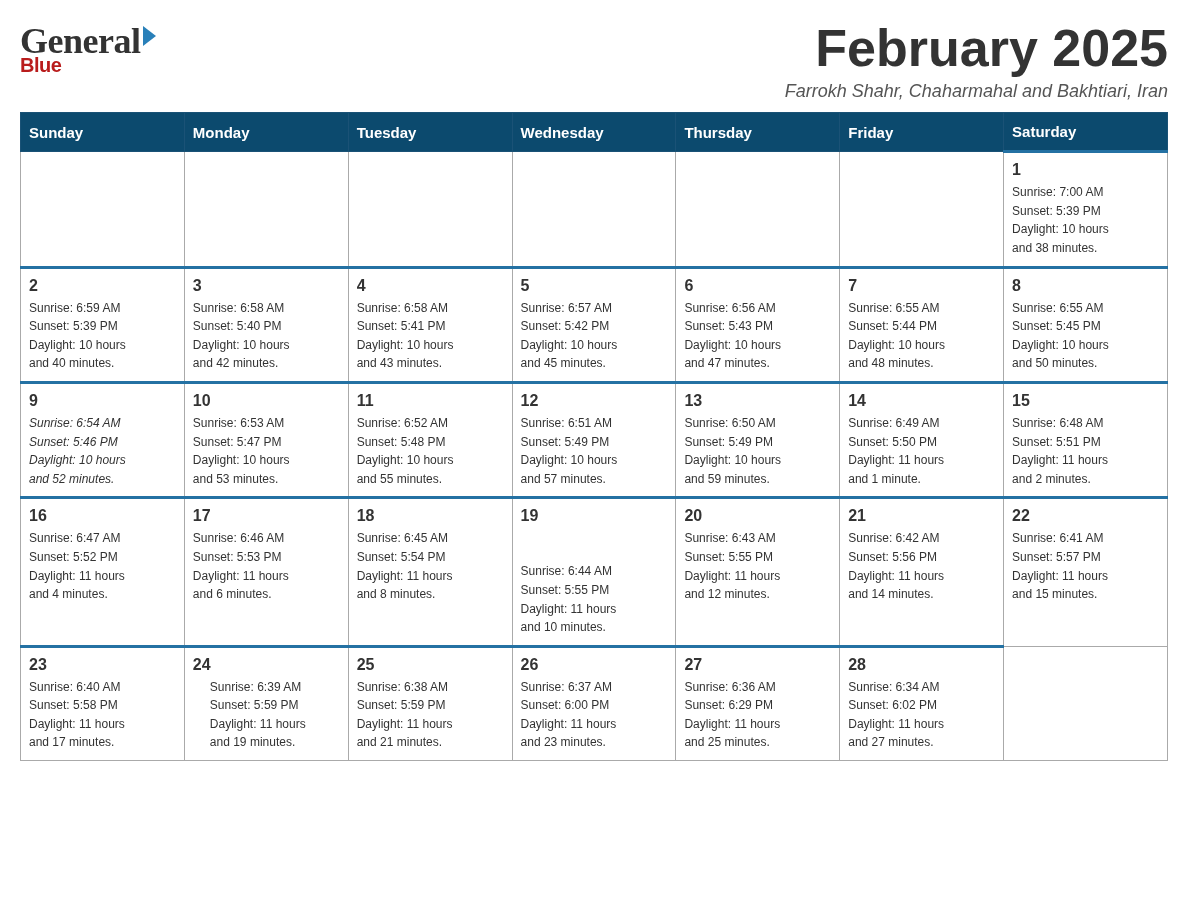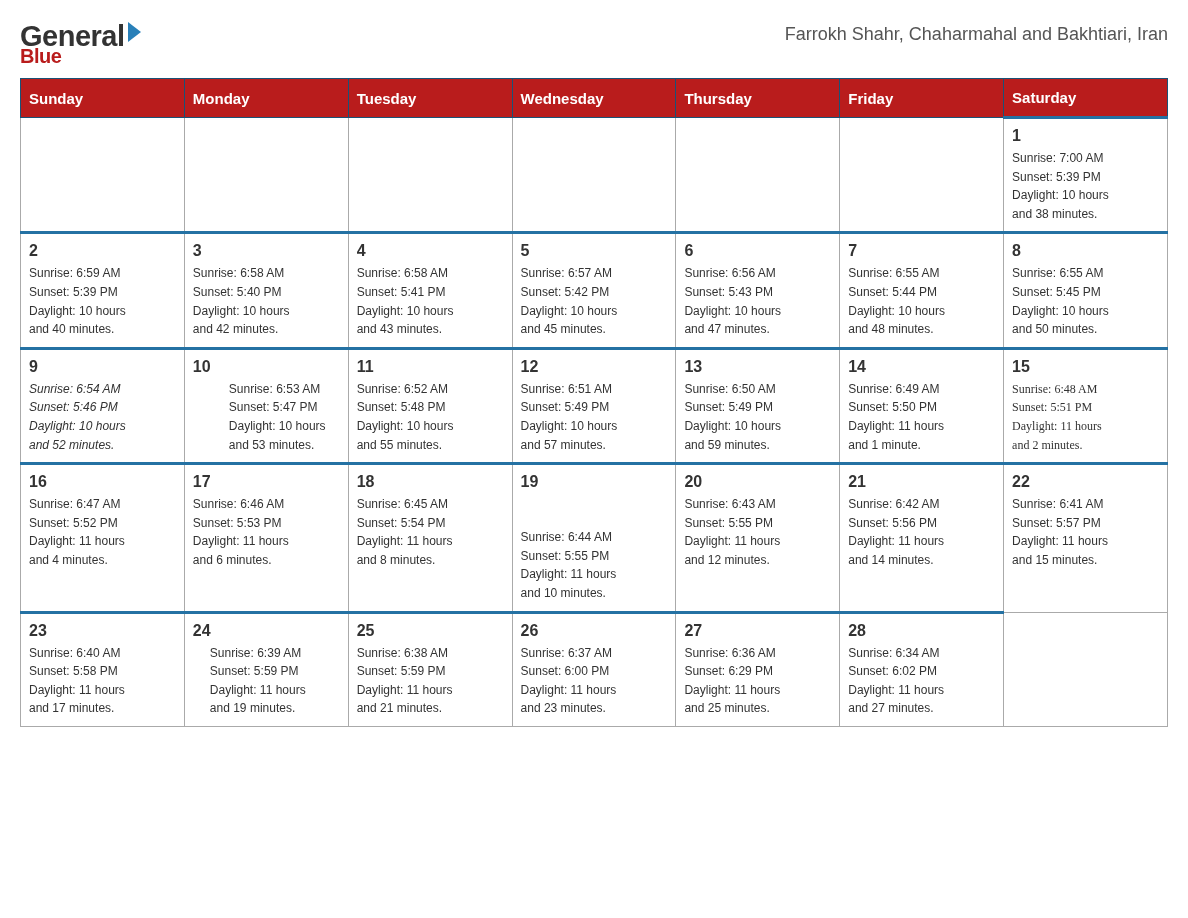"General" .logo-general { font-family: none -> Liberation Serif, serif; font-size: 29px -> 36px }
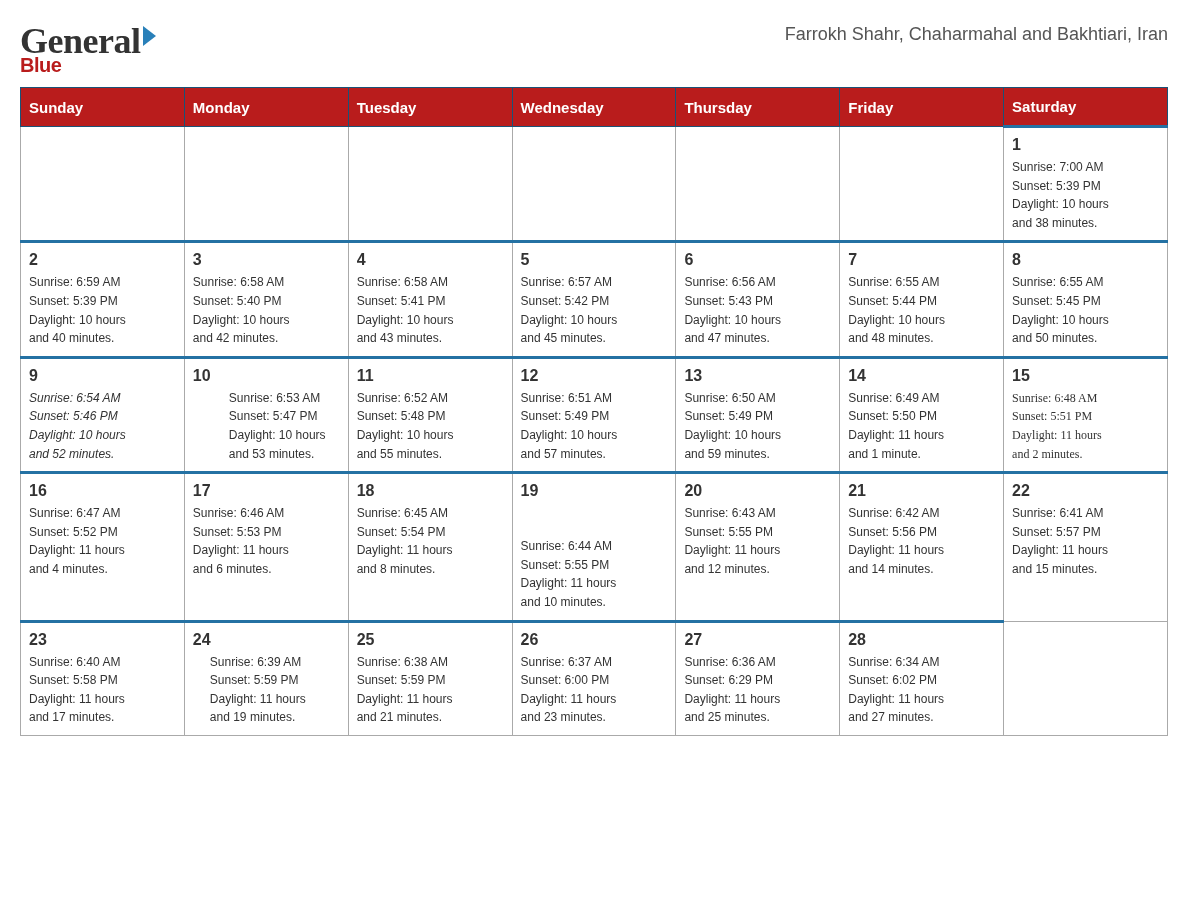"February 2025" div.month-title { html: none -> <div>February 2025</div> }
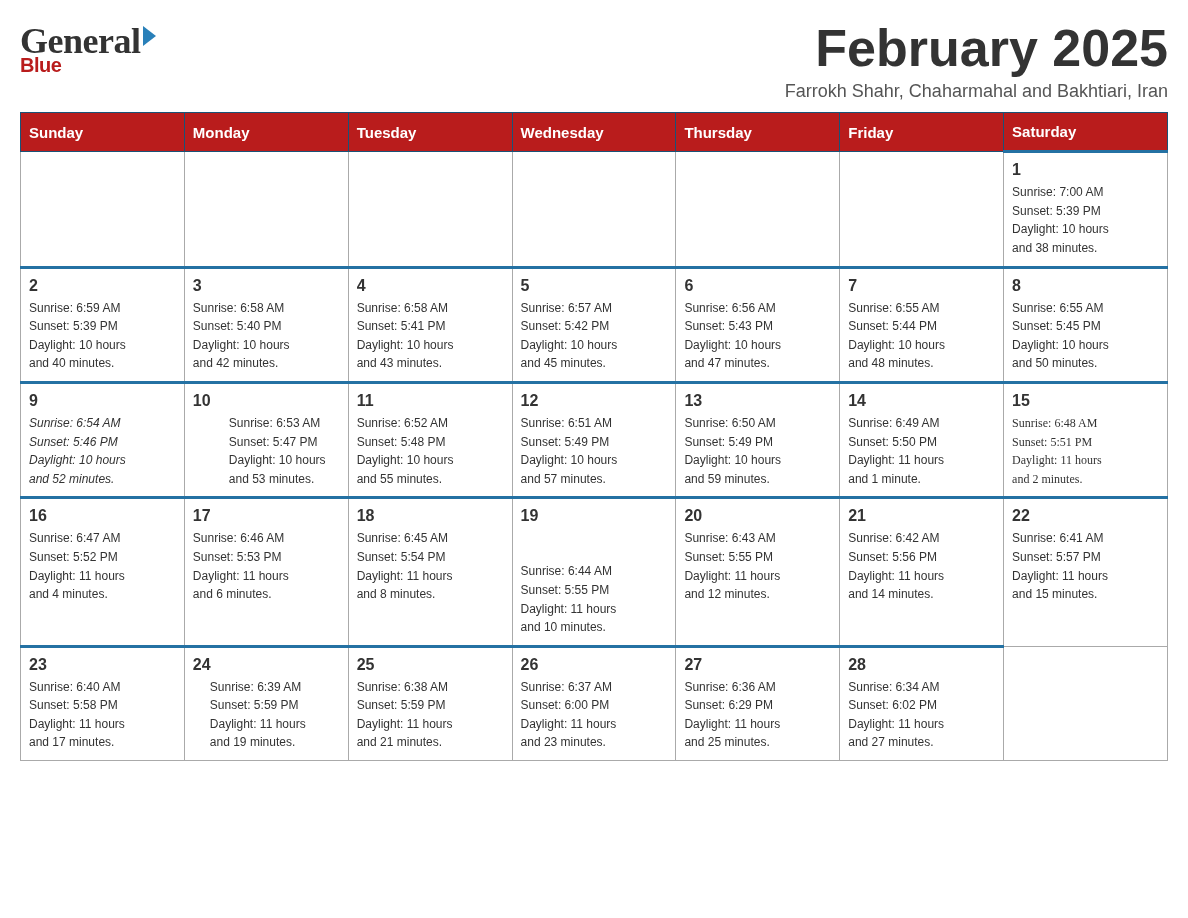"Farrokh Shahr, Chaharmahal and" .subtitle { font-style: none -> italic }
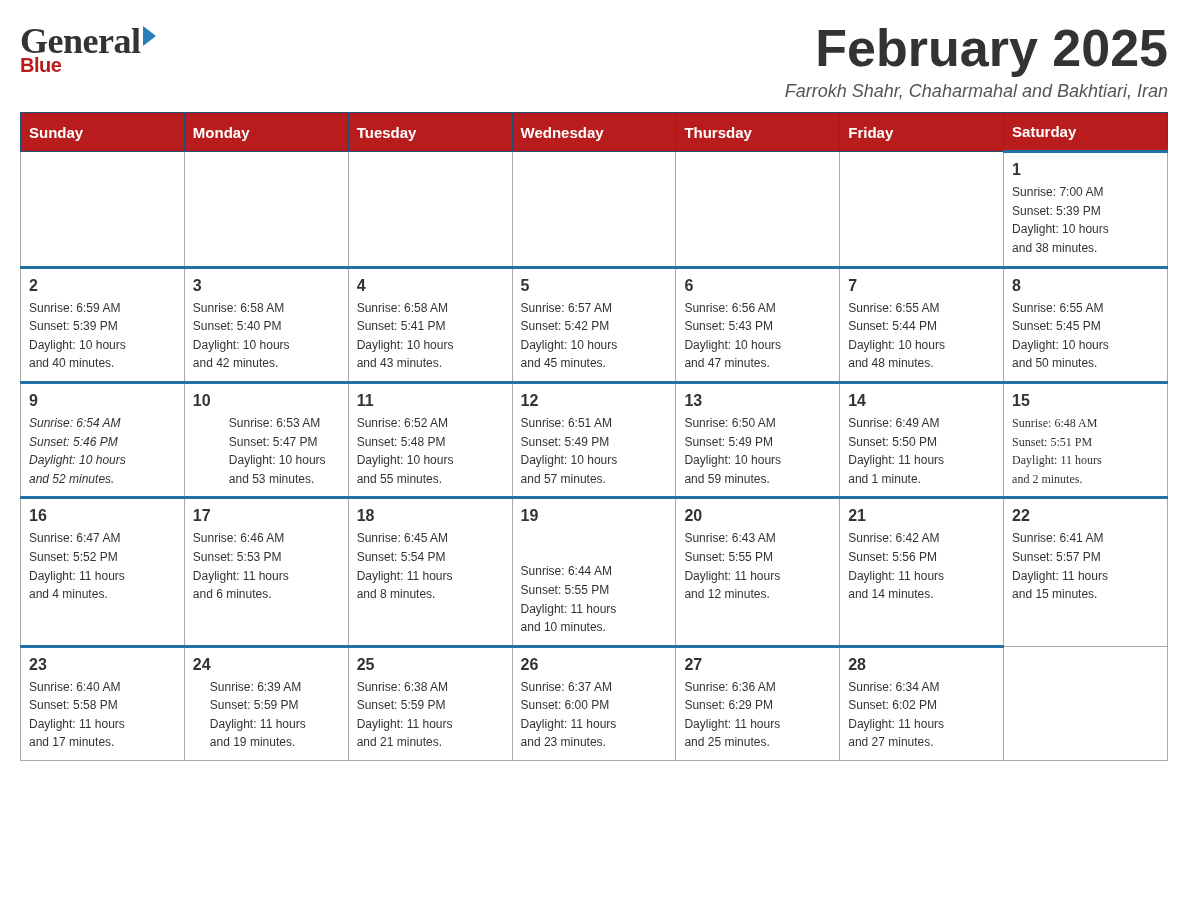"Sunday" .calendar th { background-color: #b91c1c -> #0c4a6e }
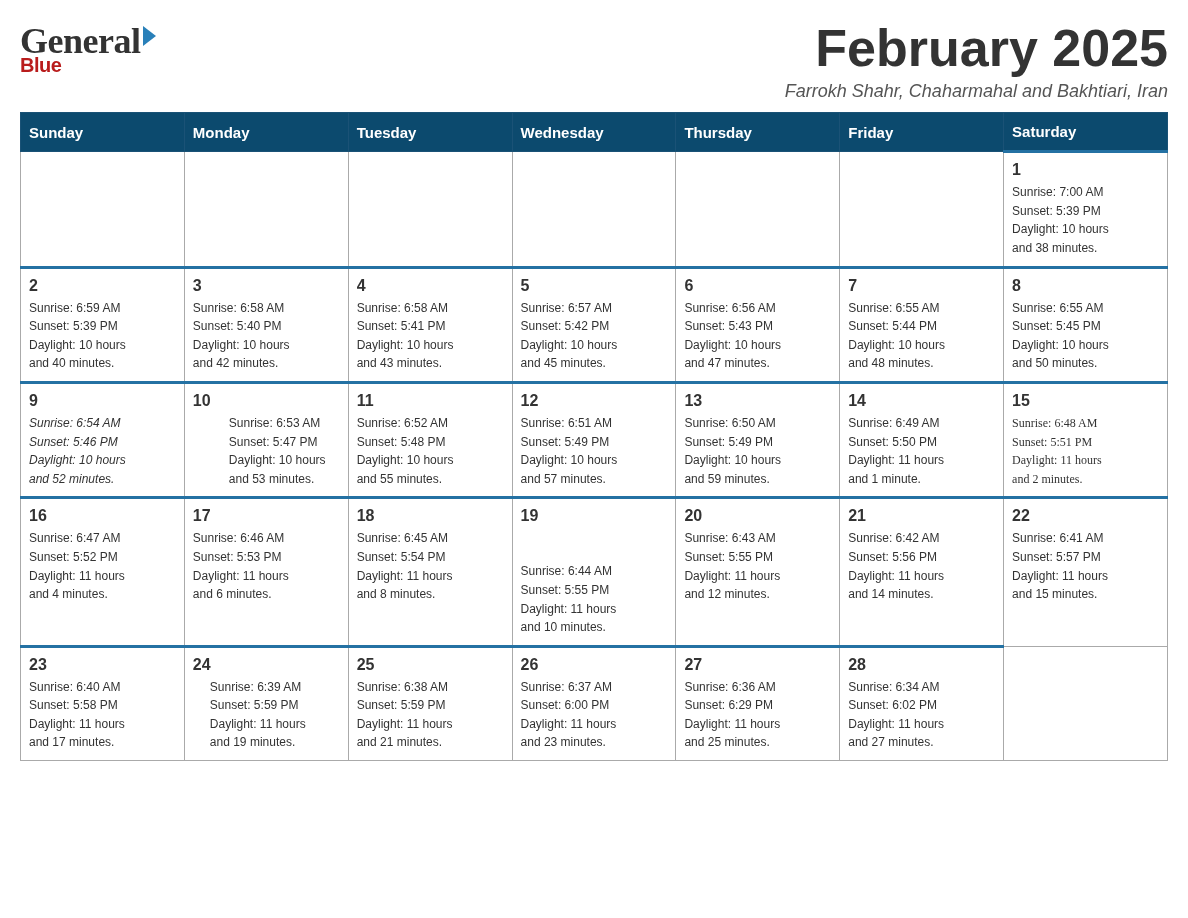"Sunrise: 6:53 AM" div.day-info { margin-left: 36px -> none }
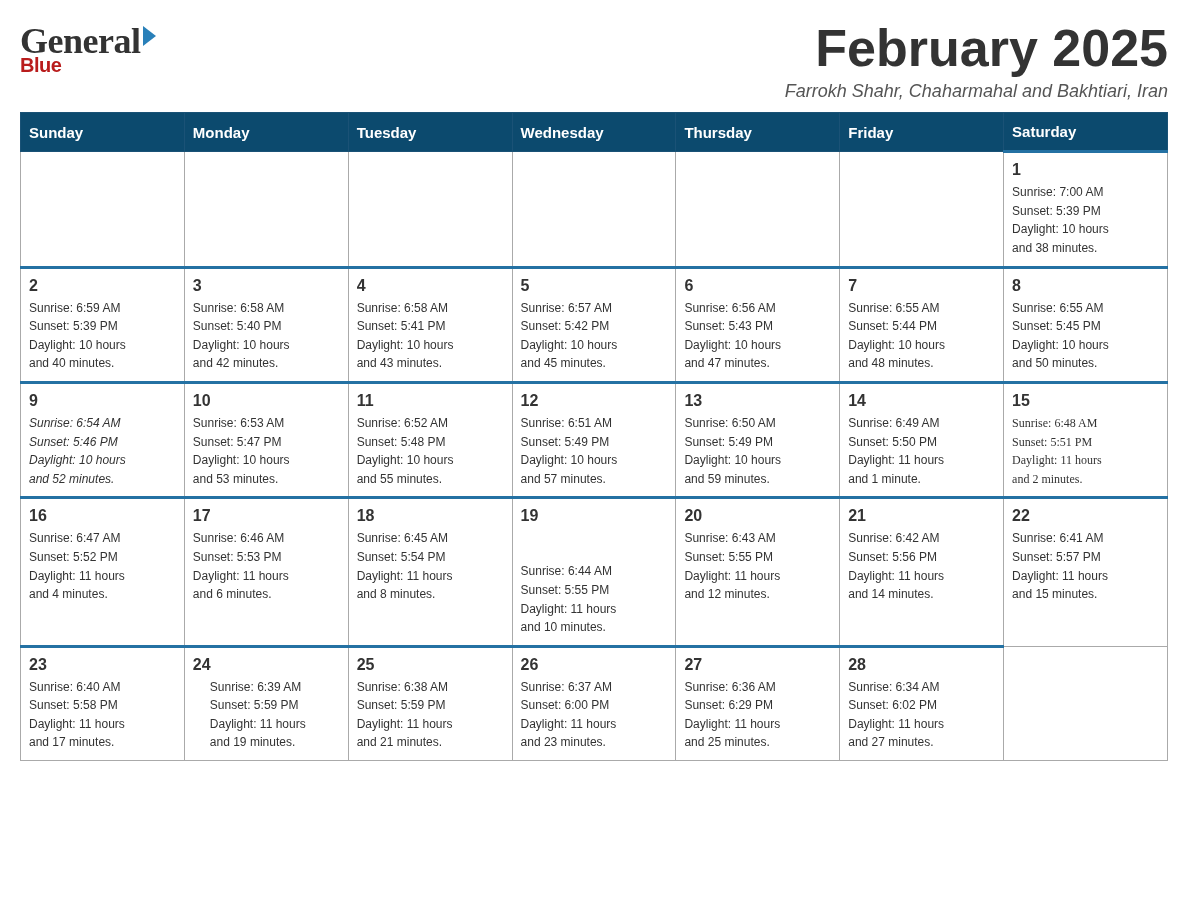"Sunrise: 6:48 AM" div.day-info { font-family: Liberation Serif, serif -> none }
